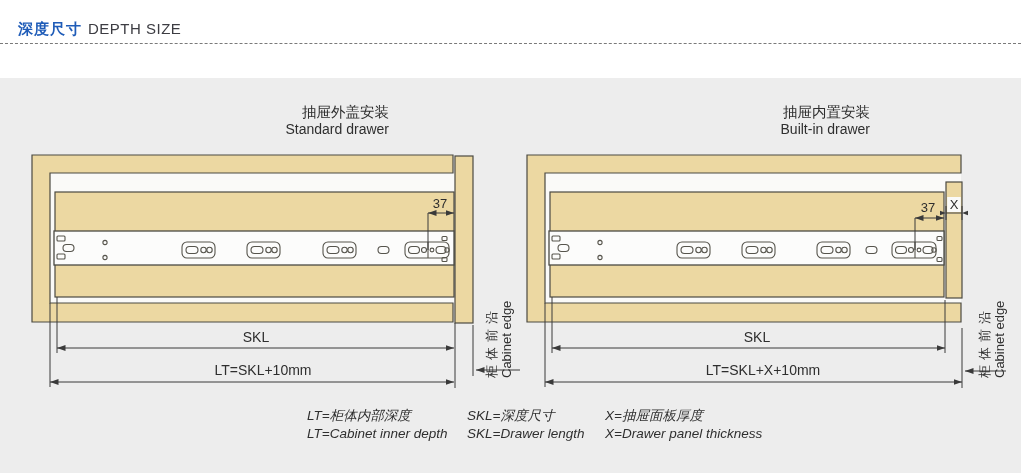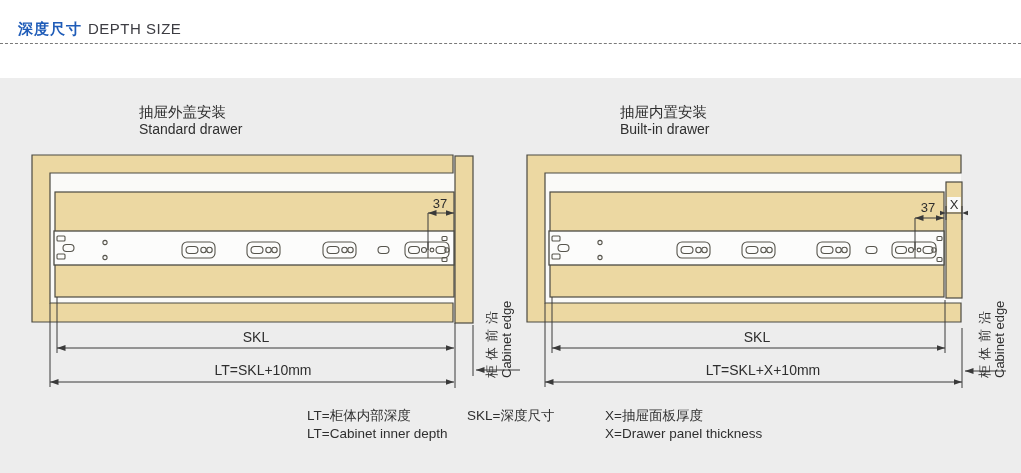"抽屉外盖安装" .dtitle { text-align: left -> right }
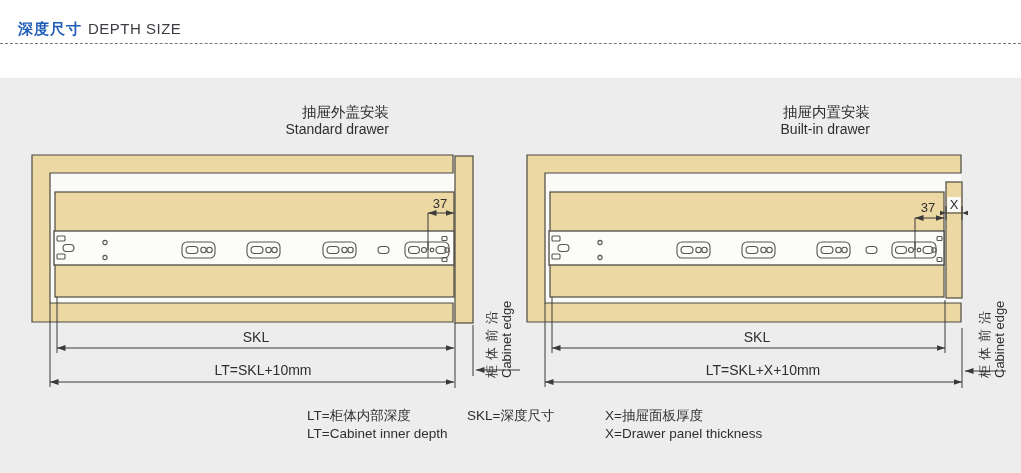"LT=柜体内部深度" .leg-cn,.leg-en { font-style: none -> italic }
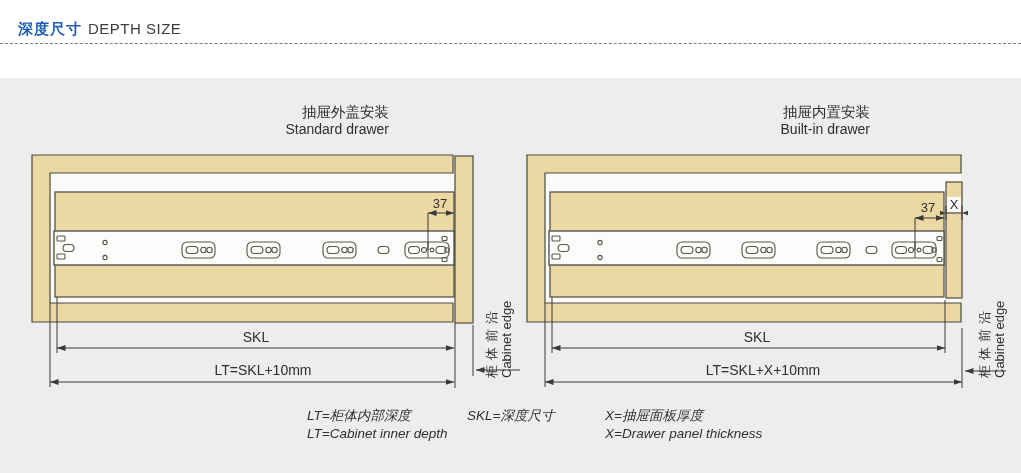"SKL=Drawer length" div.leg-en { html: none -> <div>SKL=Drawer length</div> }
